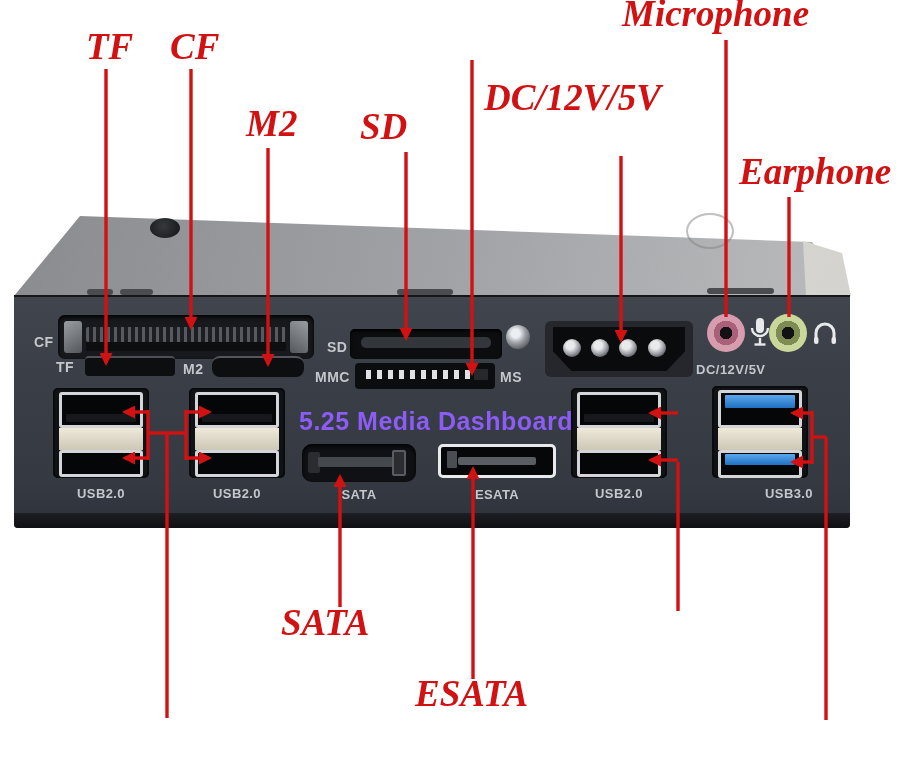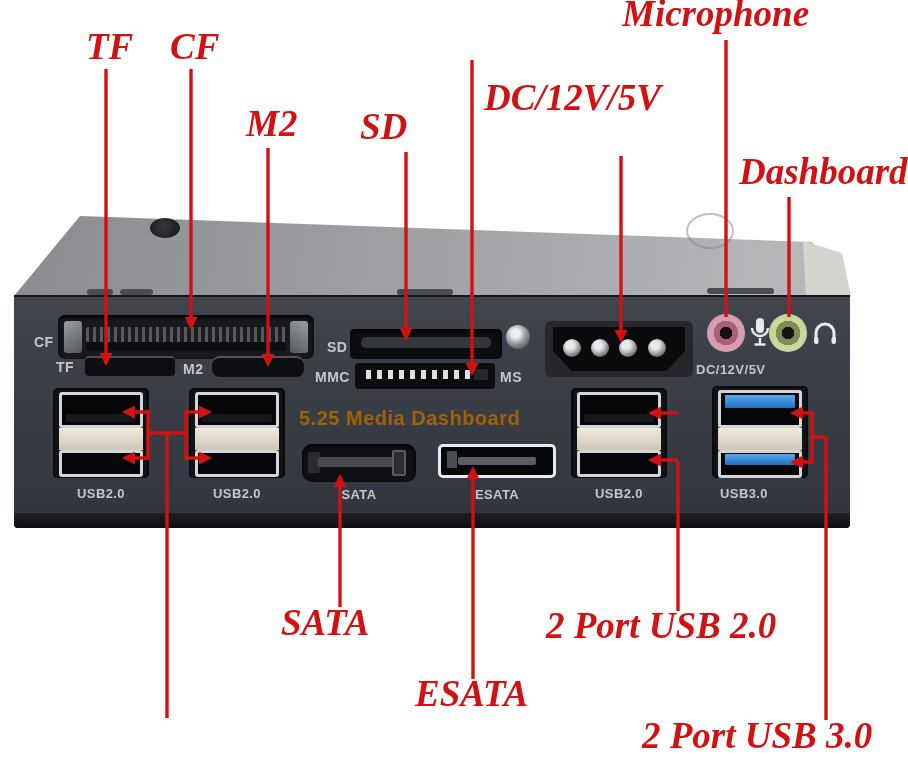"Dashboard" div.red-label { text: Dashboard -> Earphone }
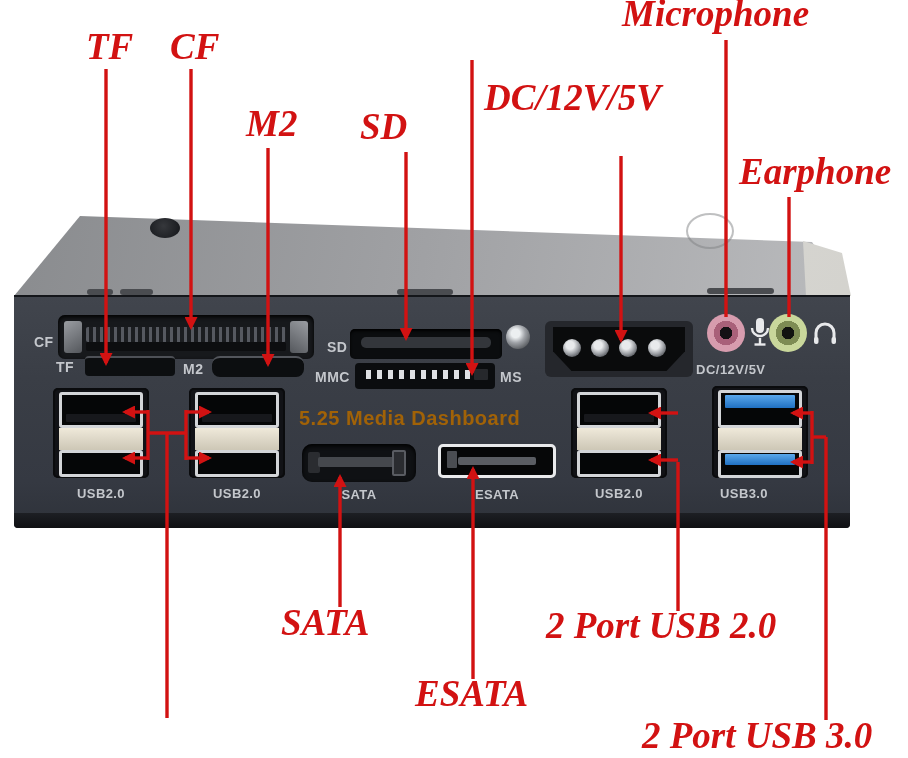"5.25 Media Dashboard" #panel-title { color: #a16207 -> #8b5cf6; font-size: 20px -> 25px }
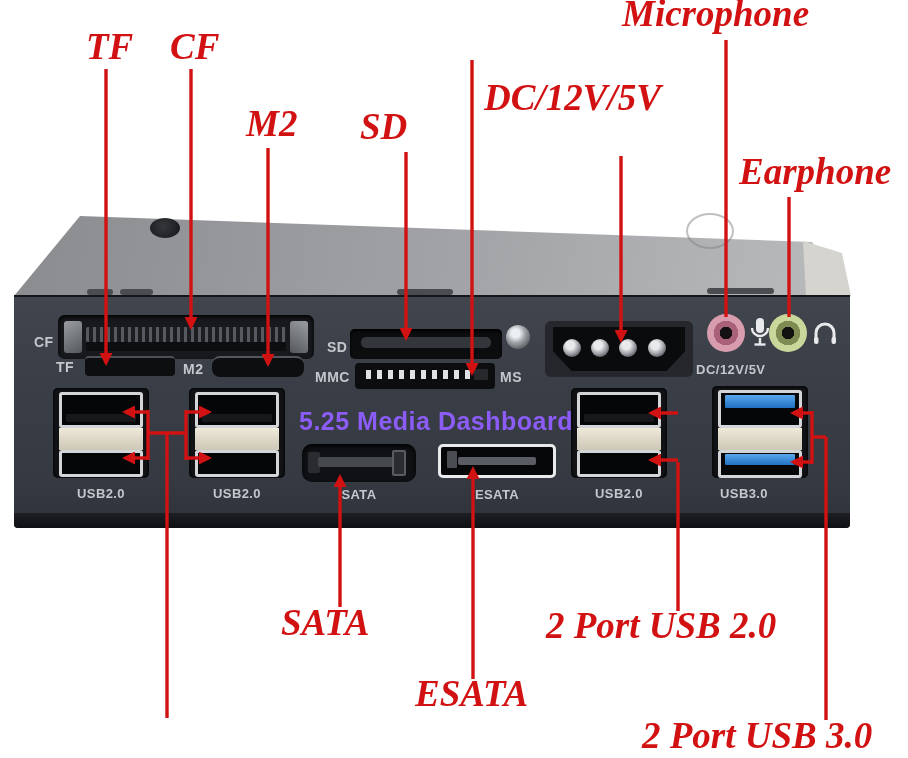"USB3.0" div.port-label { left: 699px -> 744px }
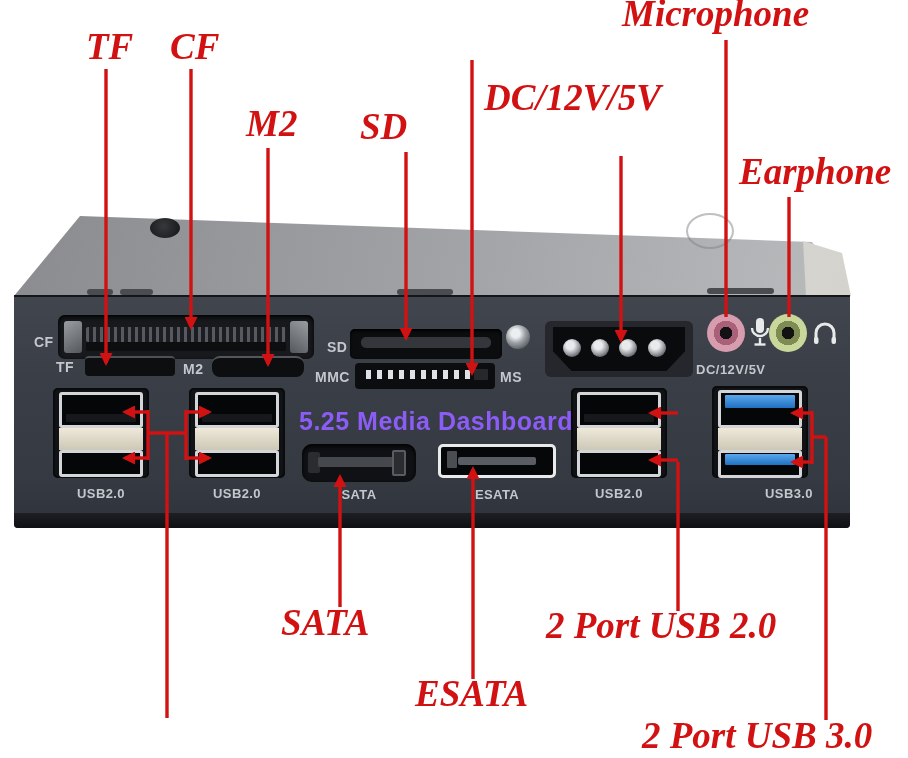"2 Port USB 2.0" div.red-label { html: <div>2 Port USB 2.0</div> -> none }
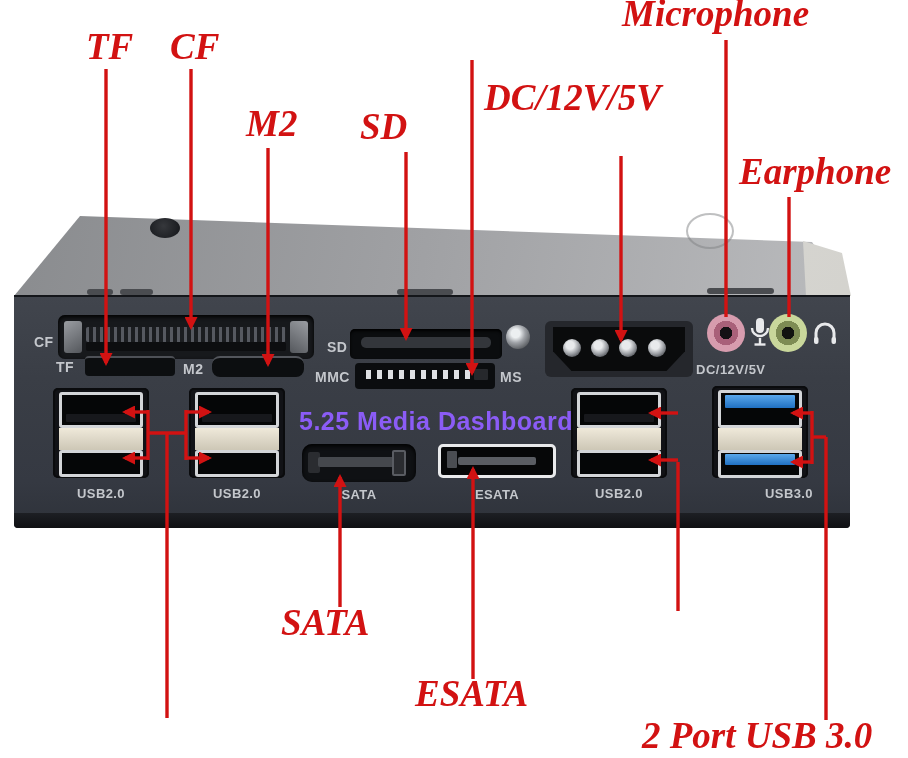"2 Port USB 3.0" div.red-label { html: <div>2 Port USB 3.0</div> -> none }
